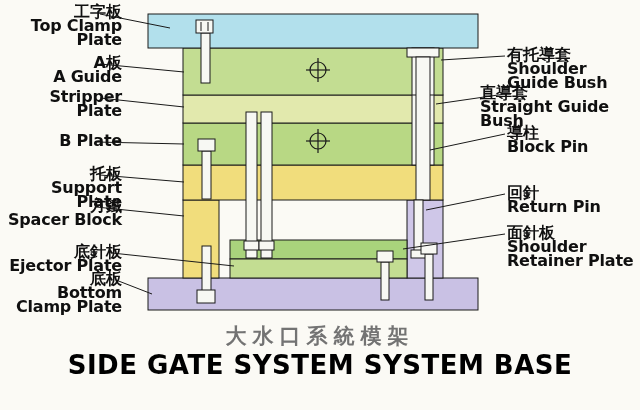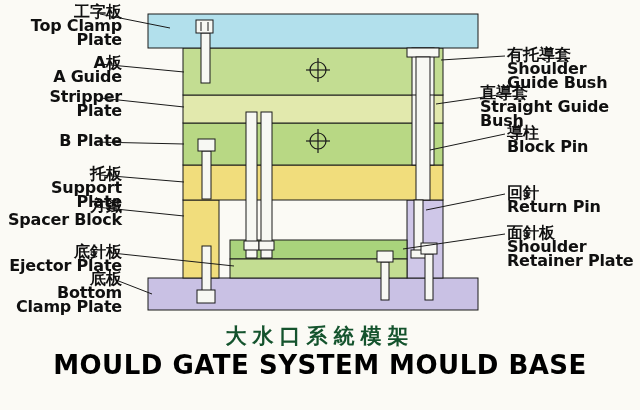"大水口系統模架" .title-zh { color: #14532d -> #737373 }
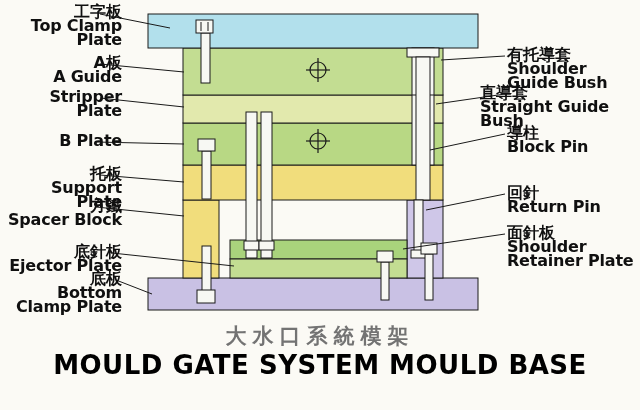"MOULD GATE SYSTEM MOULD BASE" div.title-en { text: MOULD GATE SYSTEM MOULD -> SIDE GATE SYSTEM SYSTEM }
